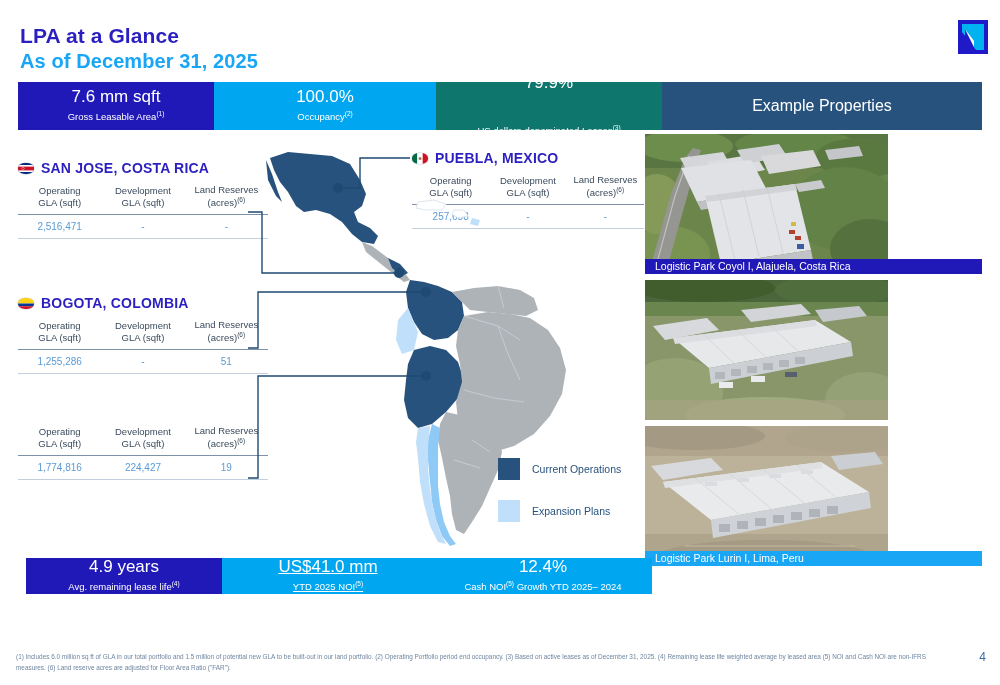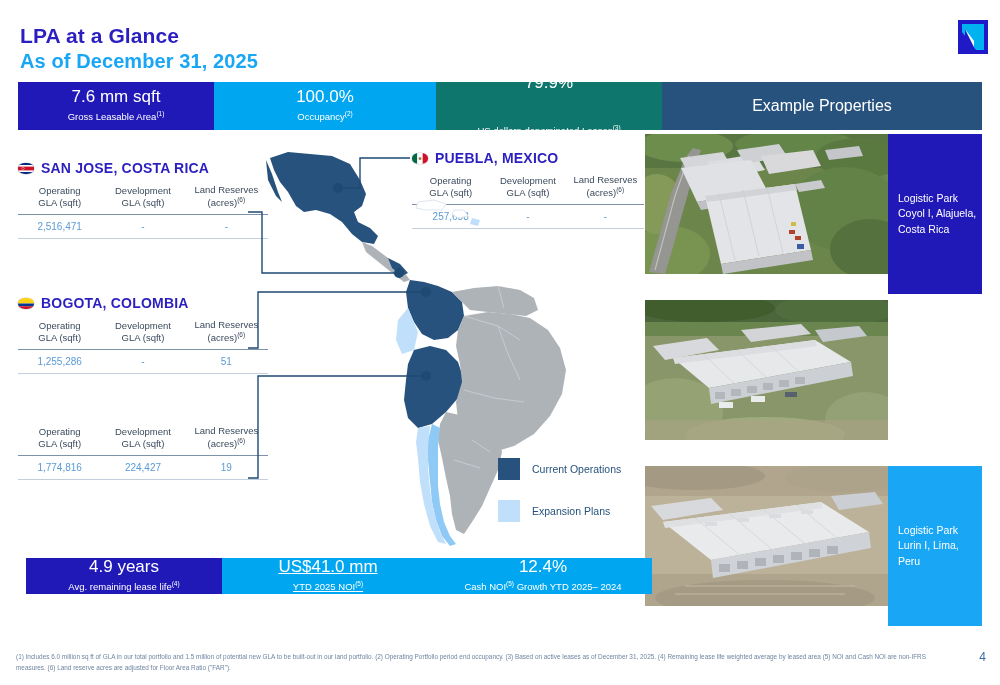"Logistic Park Coyol I, Alajuela," .property-row { flex-direction: none -> column; height: 160px -> 140px }
